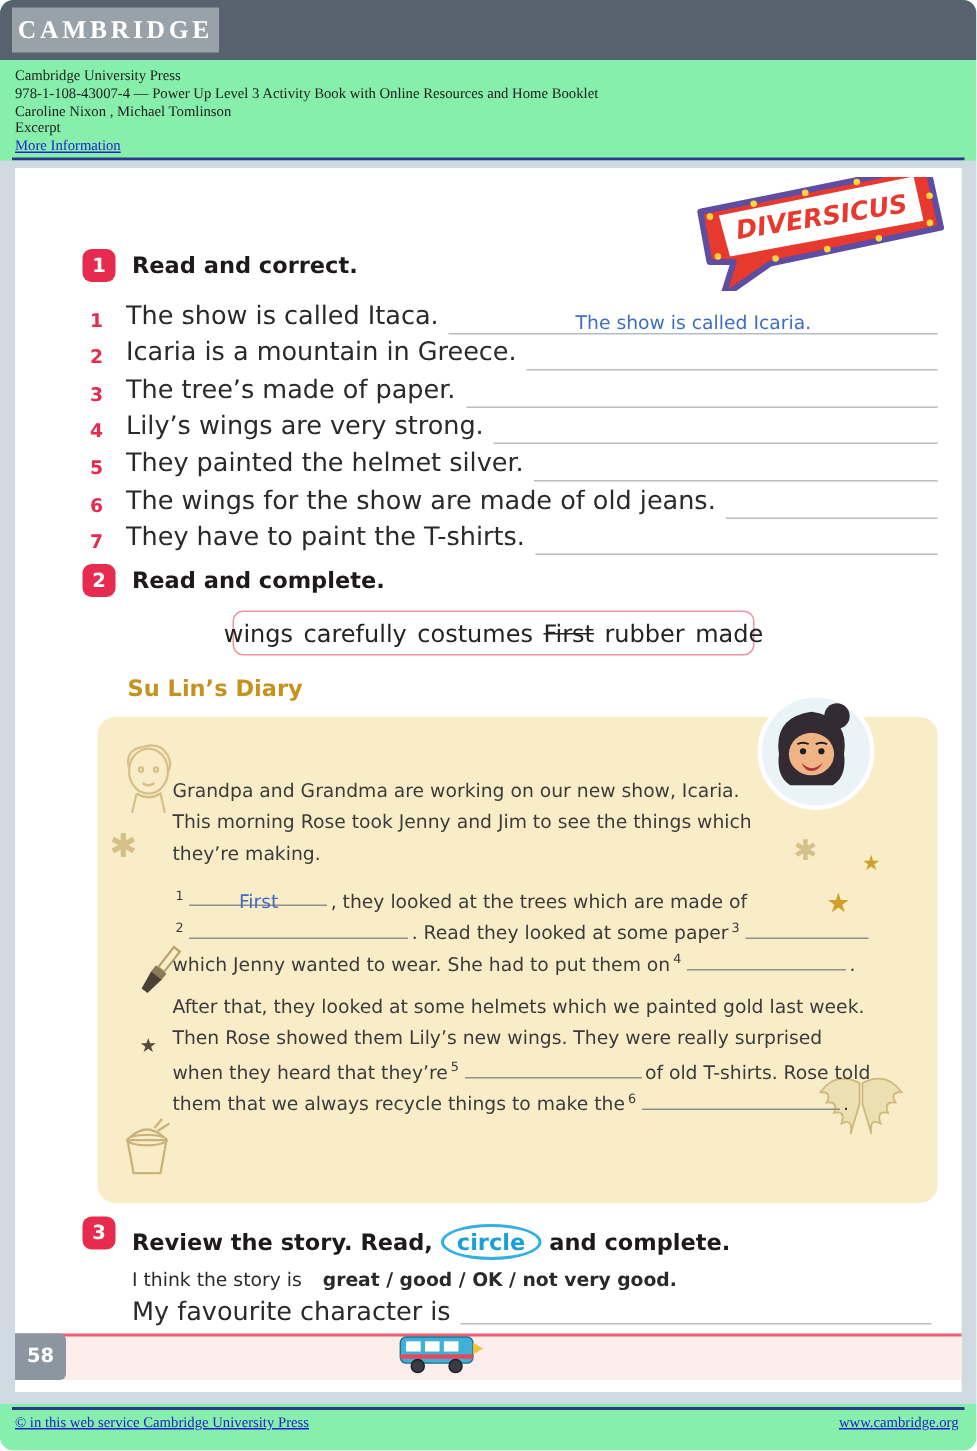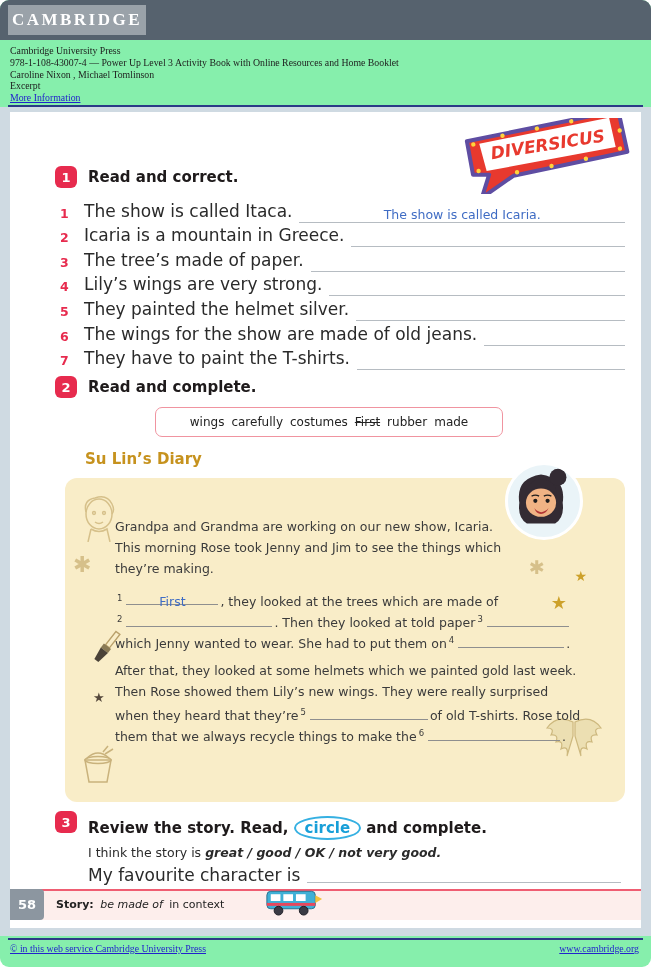"wings" .word-box { font-size: 12px -> 16px }
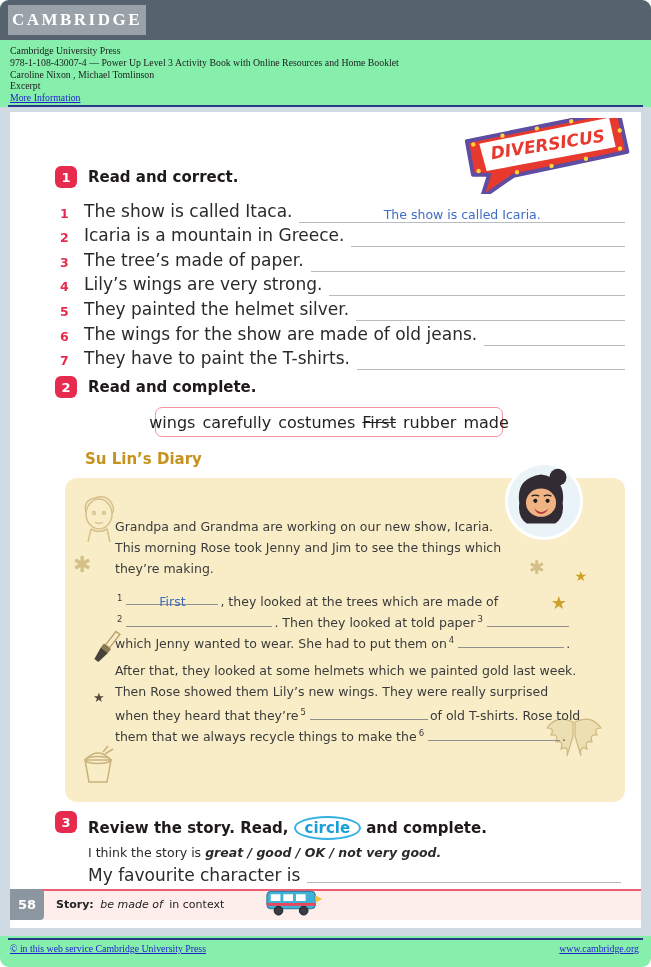". Then they looked at" span { text: Then they looked at told -> Read they looked at some }
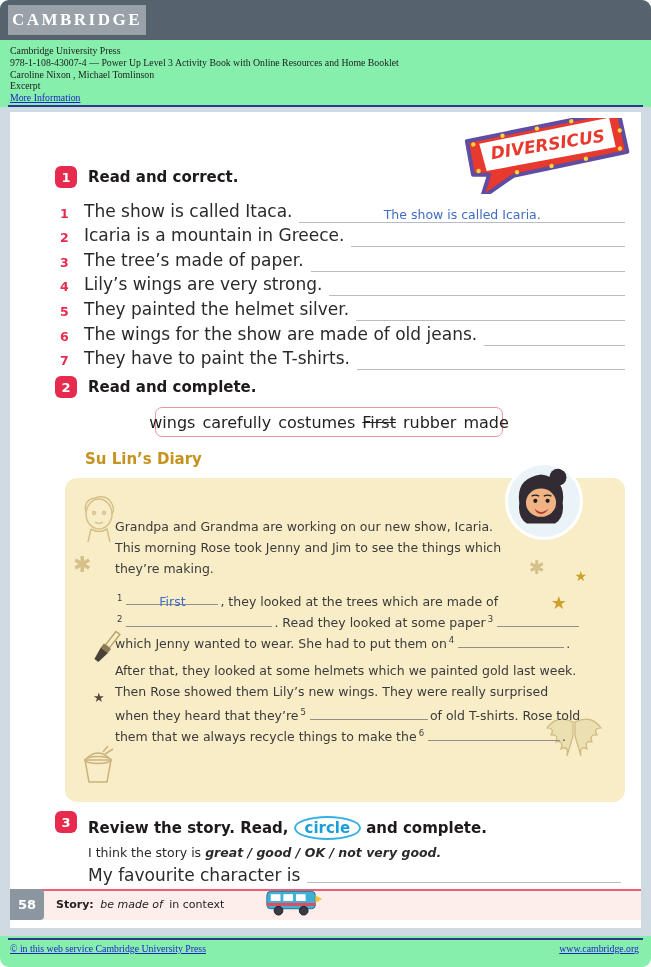"great / good / OK" .opt { font-style: italic -> none; margin-left: 4px -> 14px }
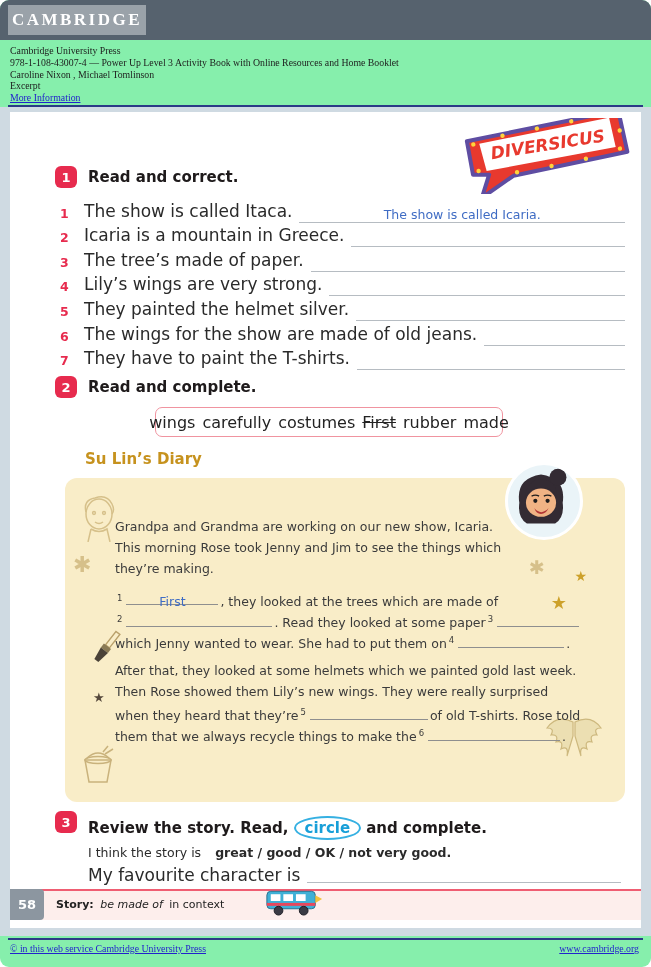"Story: be made of in" div.band-label { html: <div> <span>Story:</span> <span>be made of</span> <span>in context</span> </div> -> none }
